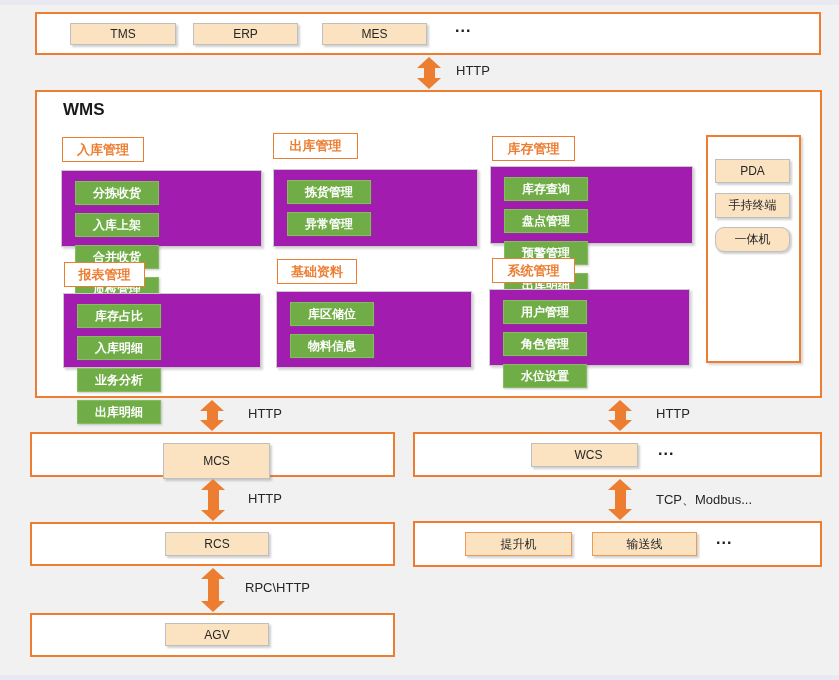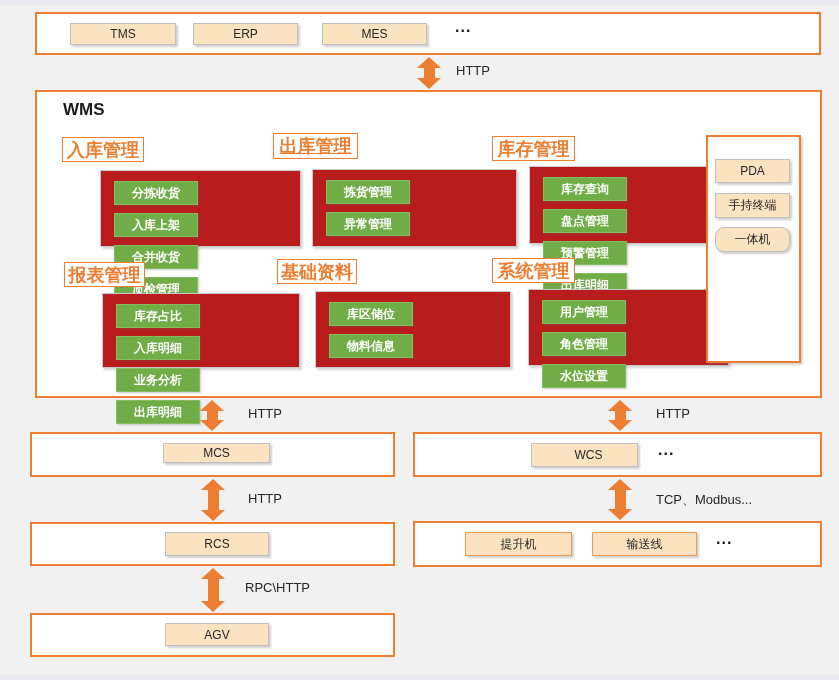"入库管理" .sec-label { font-size: 18px -> 13px }
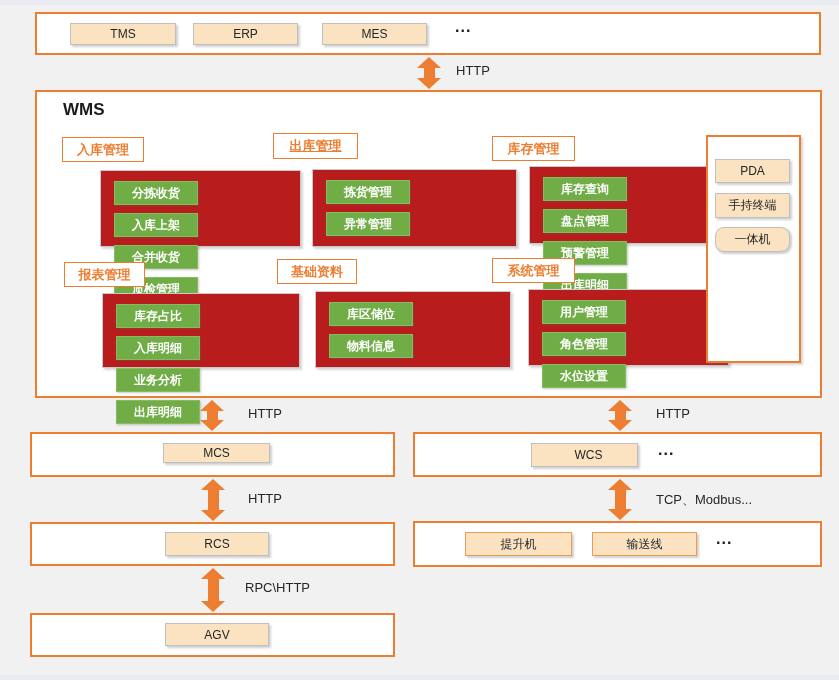"出库管理" div.sec-label { text-decoration: underline -> none }
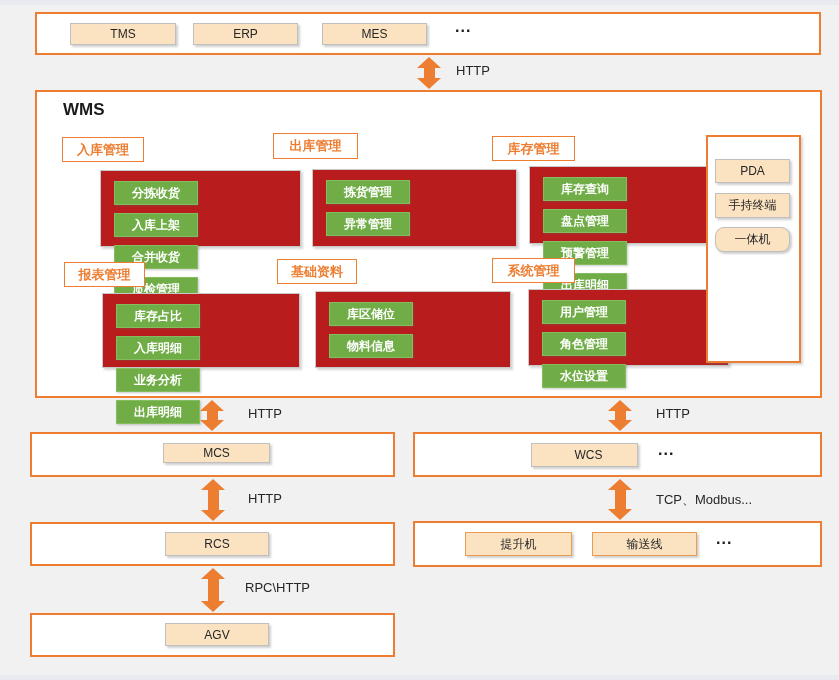"分拣收货" .panel { background: #b91c1c -> #a21caf; margin-left: 39px -> none }
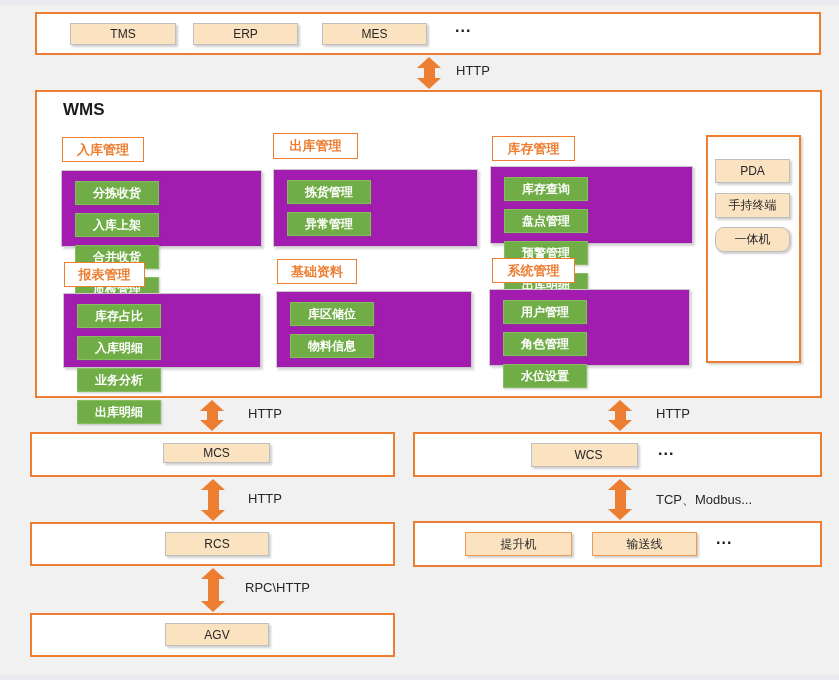"MCS" div.pbtn { height: 20px -> 36px }
